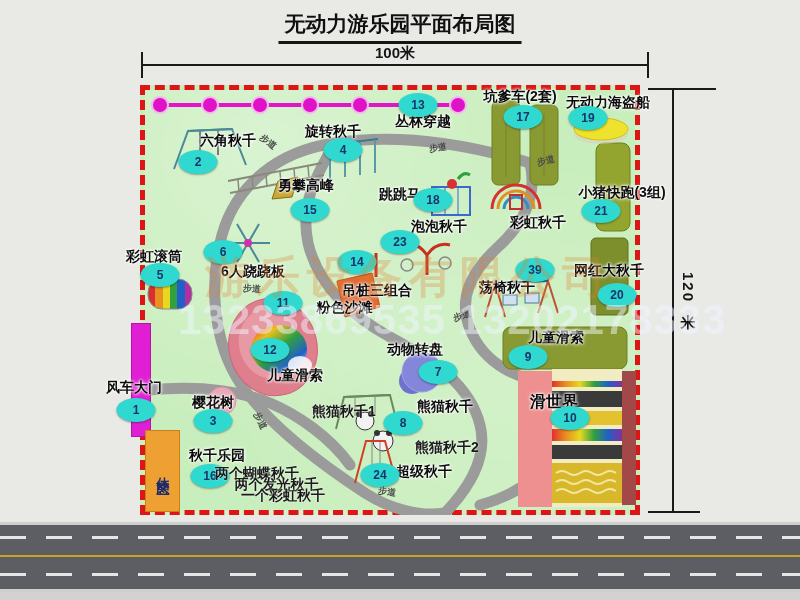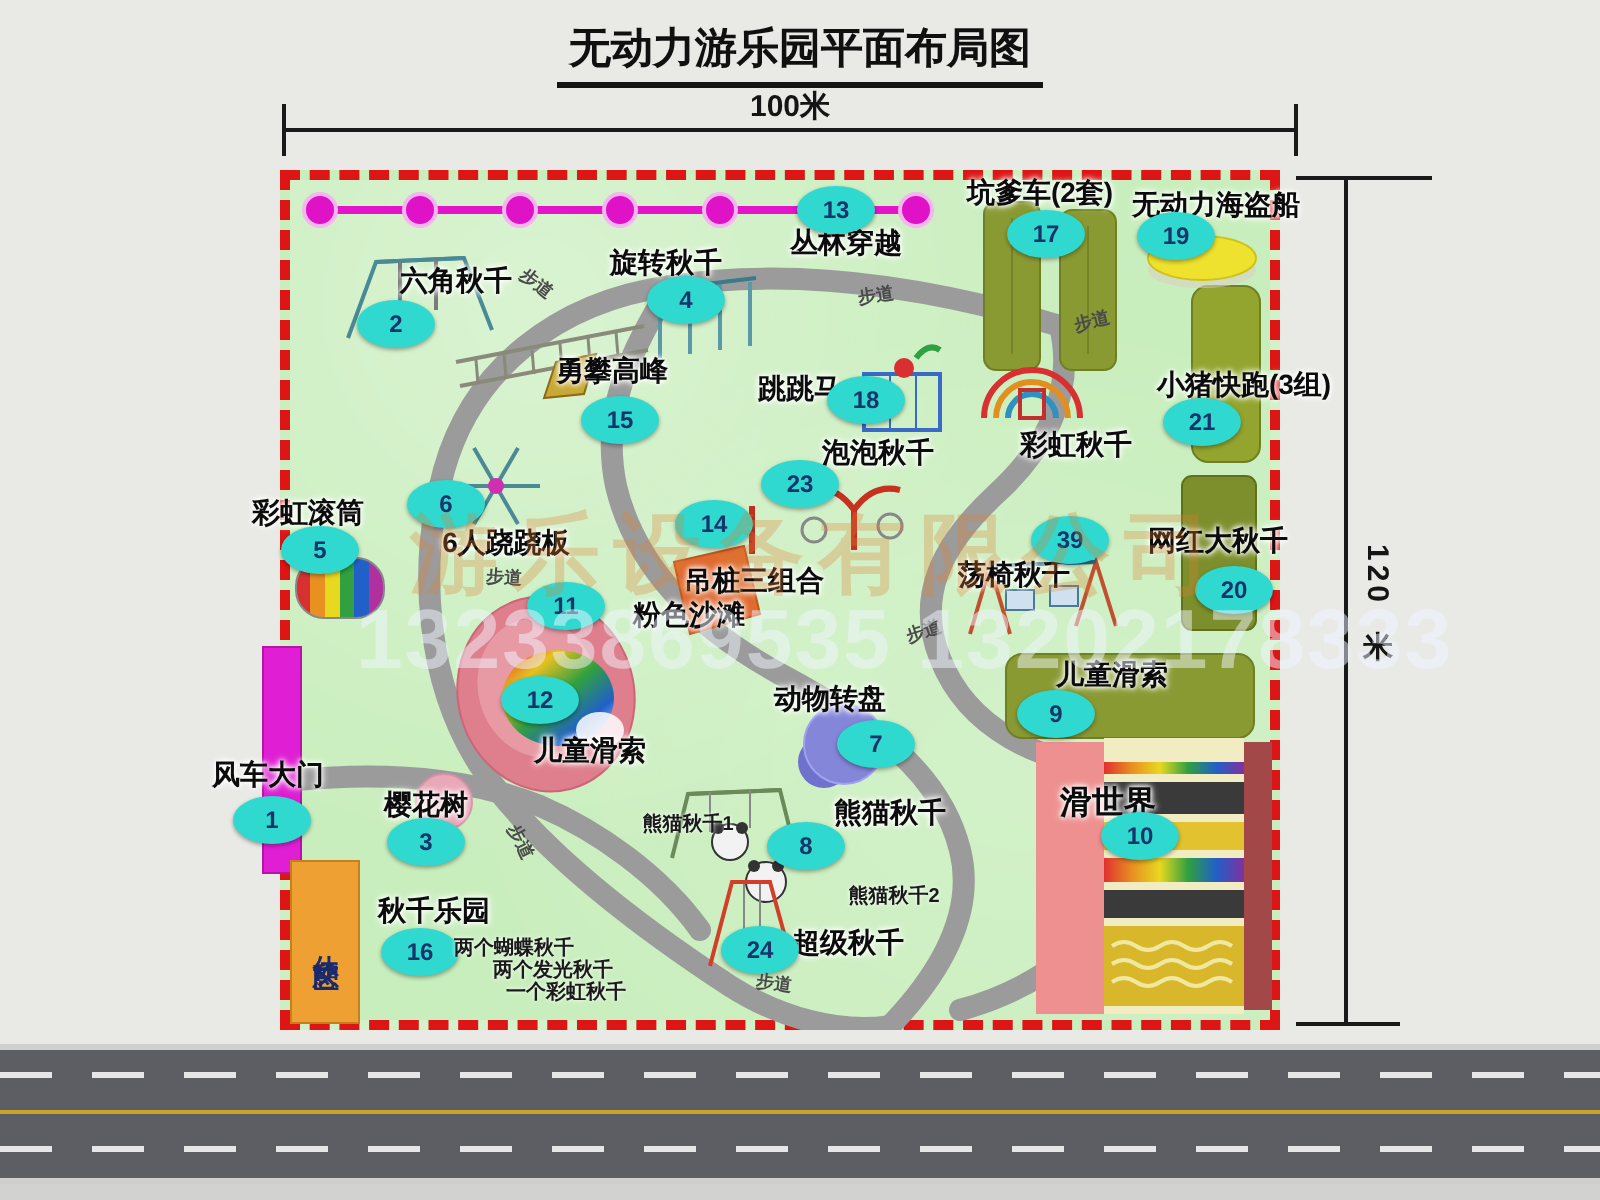"熊猫秋千1" .sublabel { font-size: 10px -> 14px }
